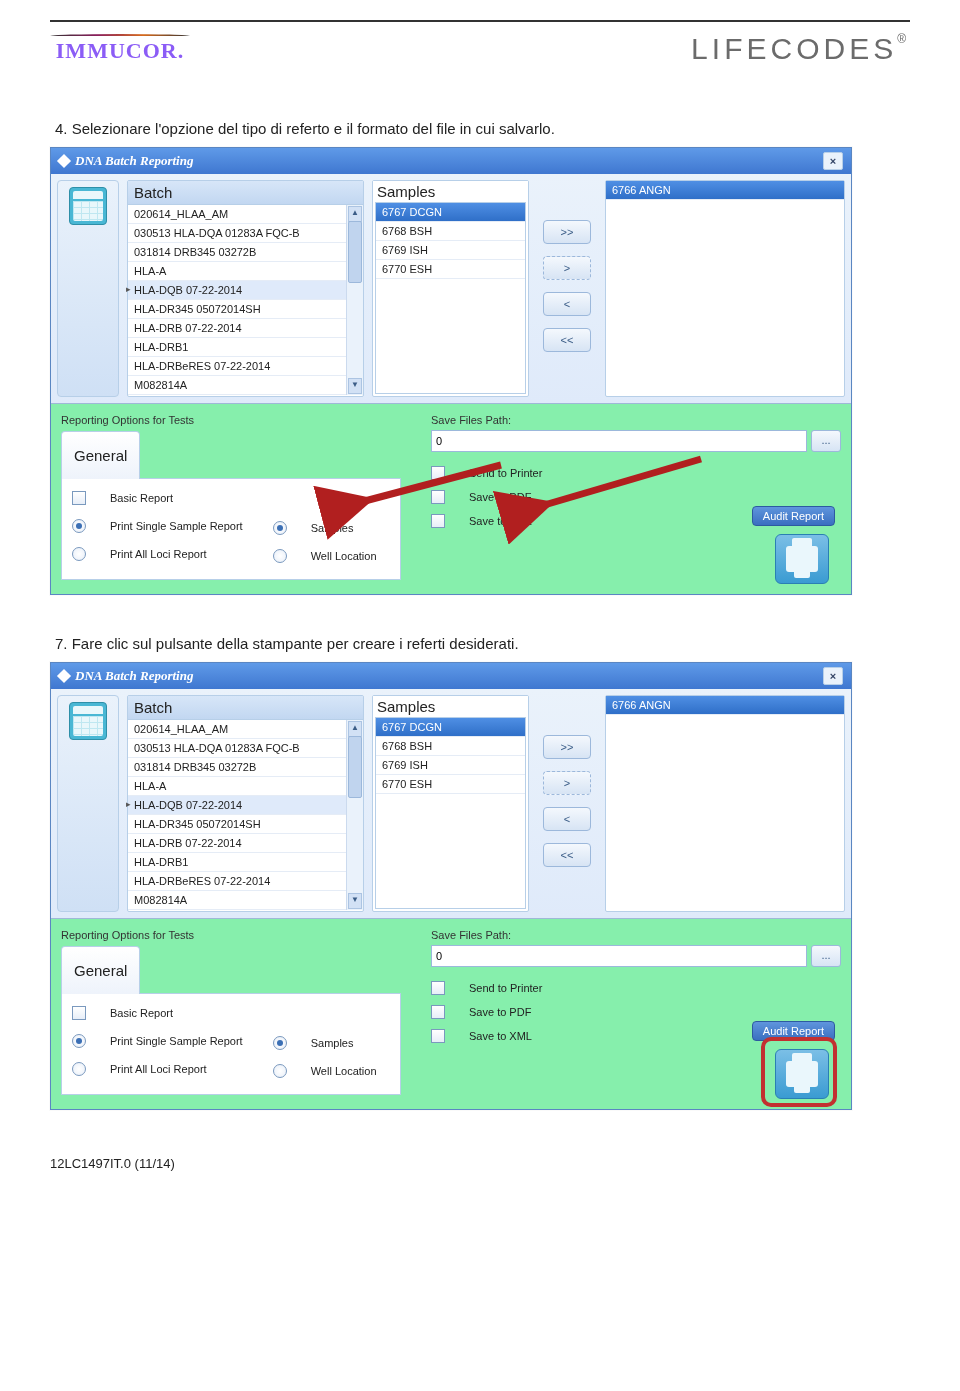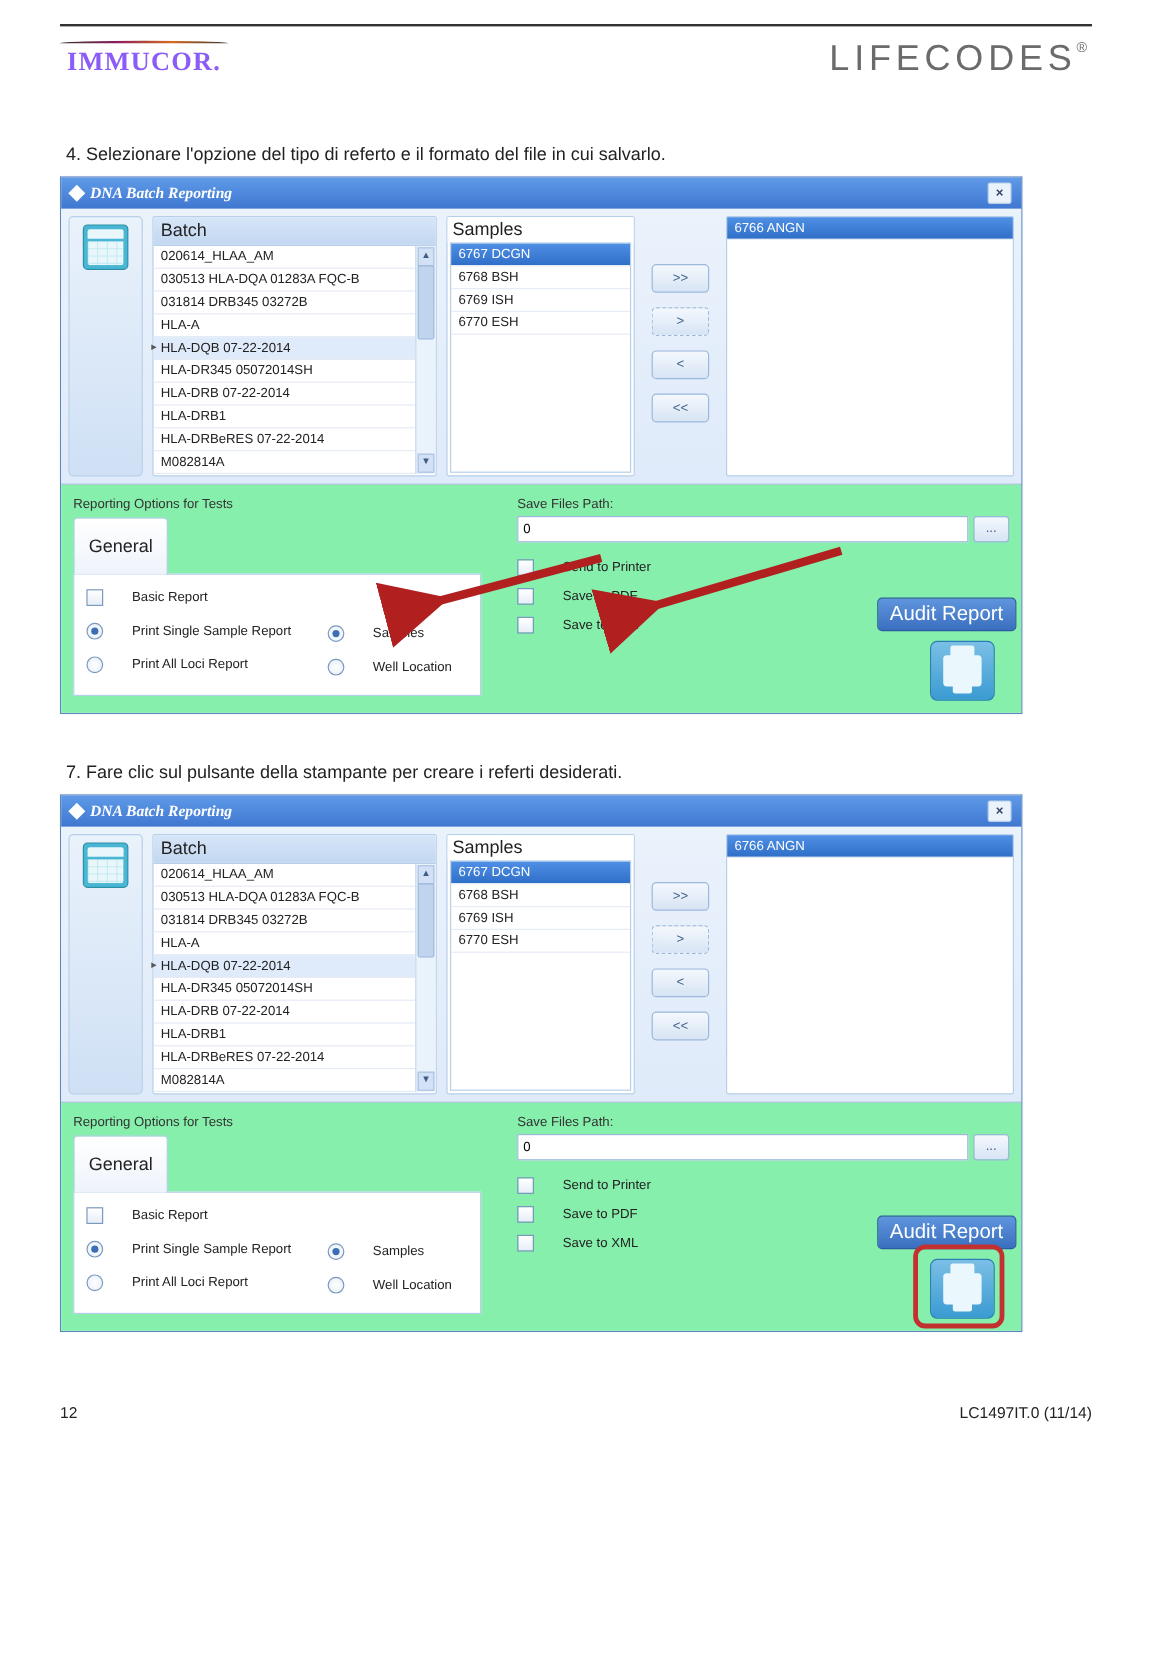"Audit Report" .audit-btn { font-size: 17px -> 11px; right: 4px -> 16px }
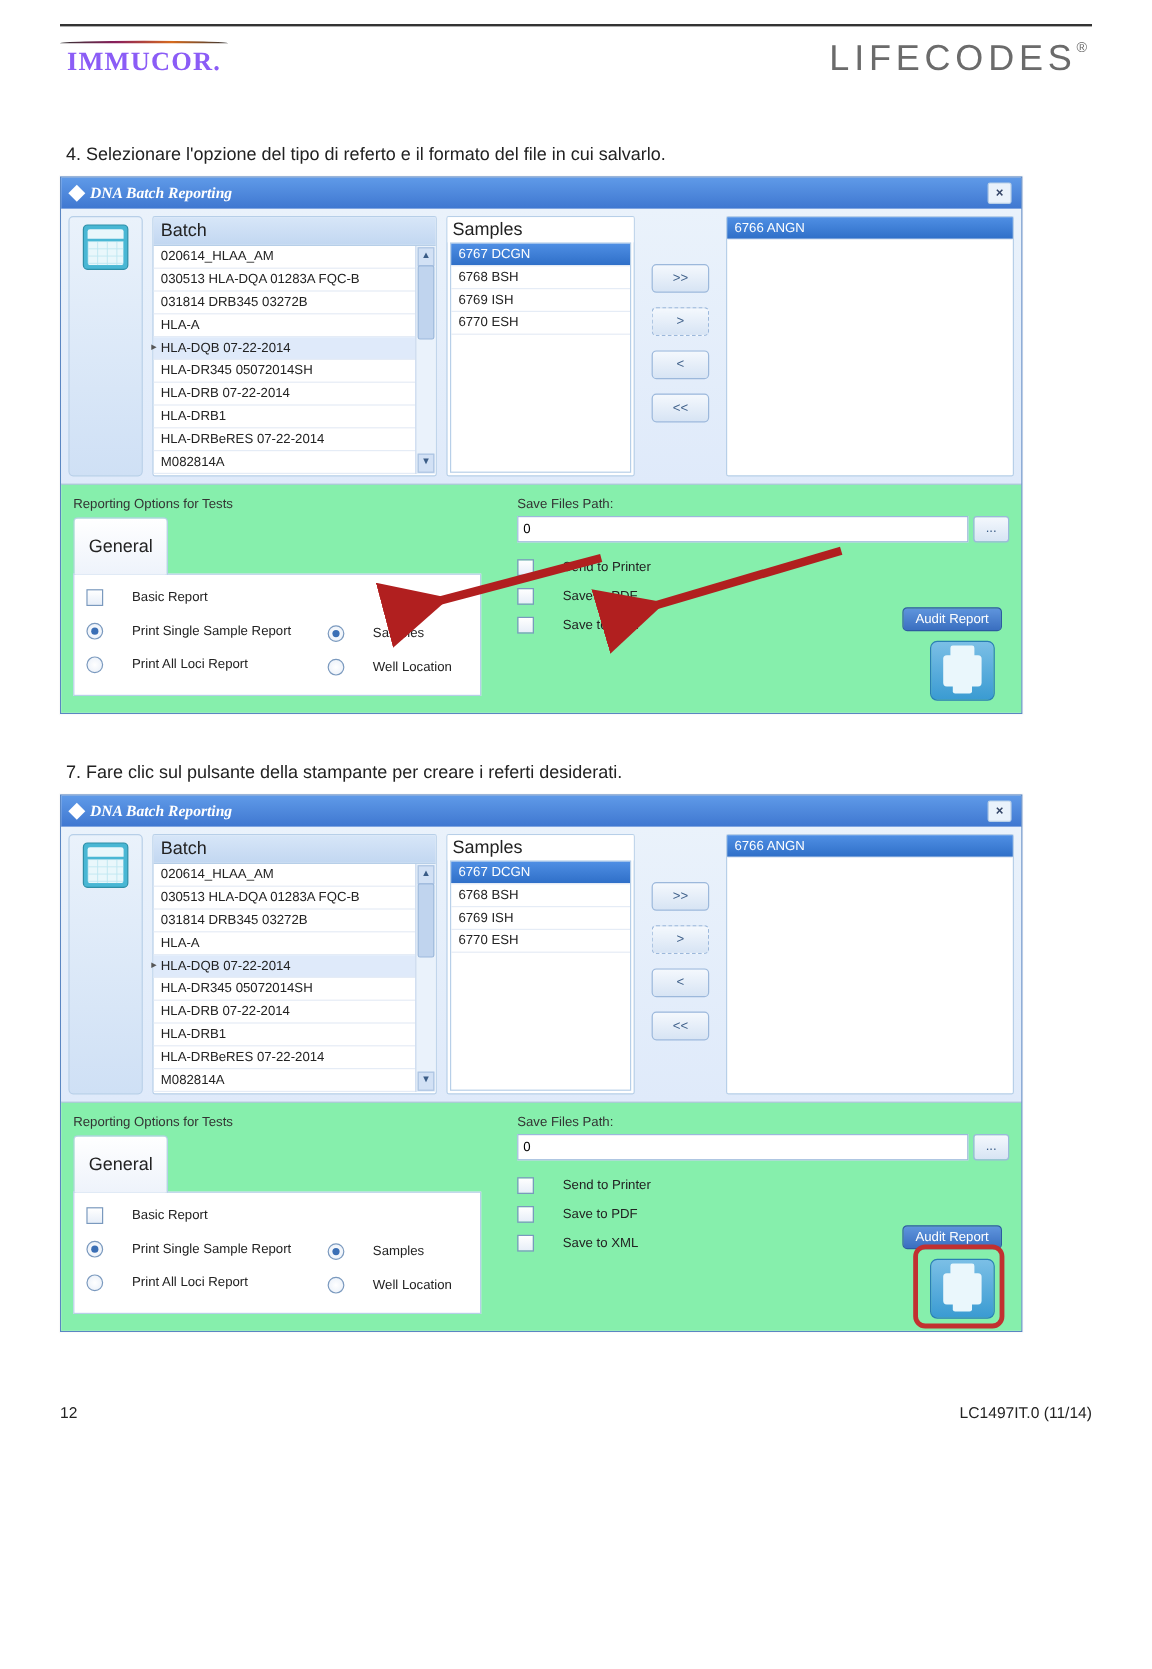"12" .footer { justify-content: space-between -> none; margin-top: 60px -> 46px }
